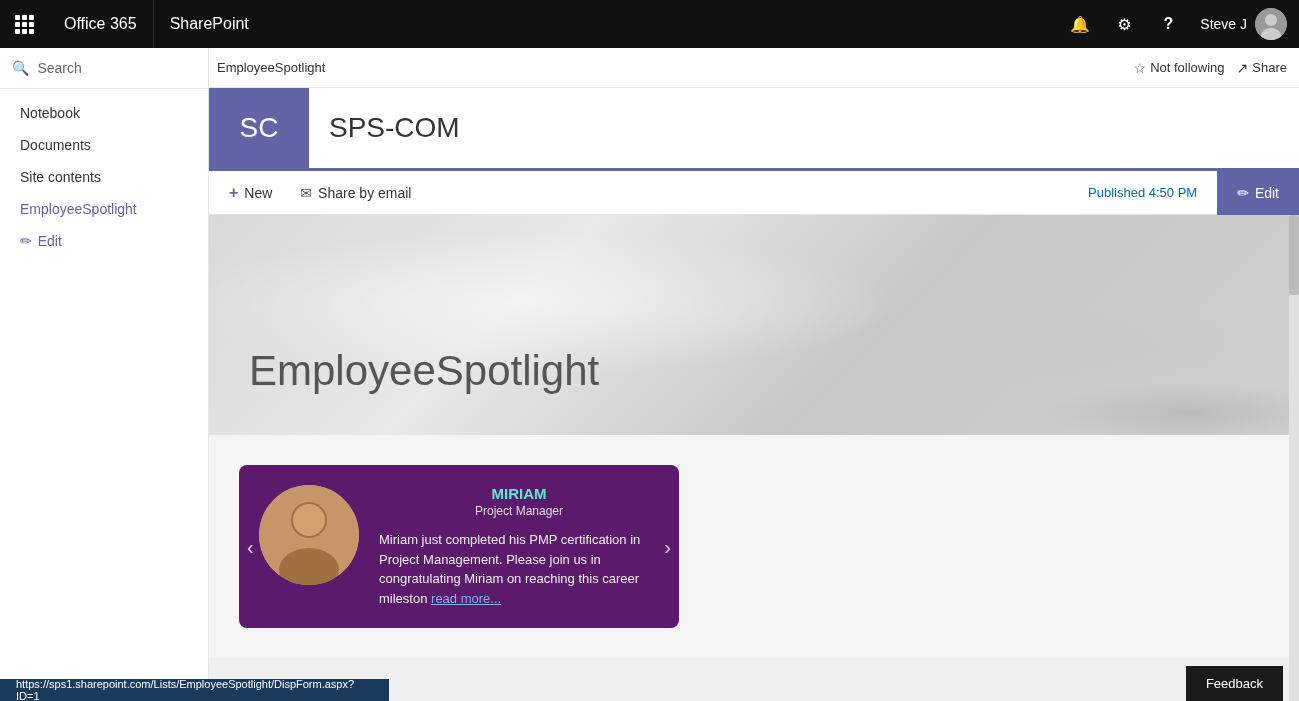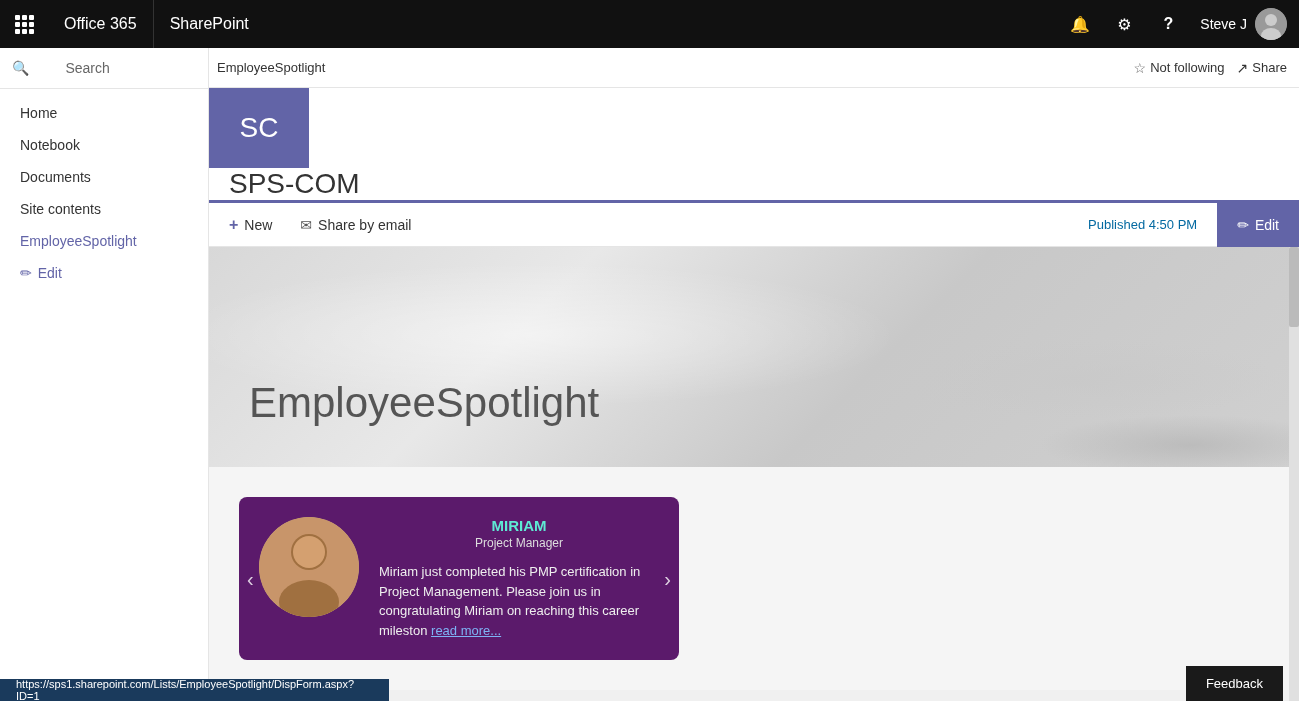"Search" .search-text { margin-left: 28px -> none }
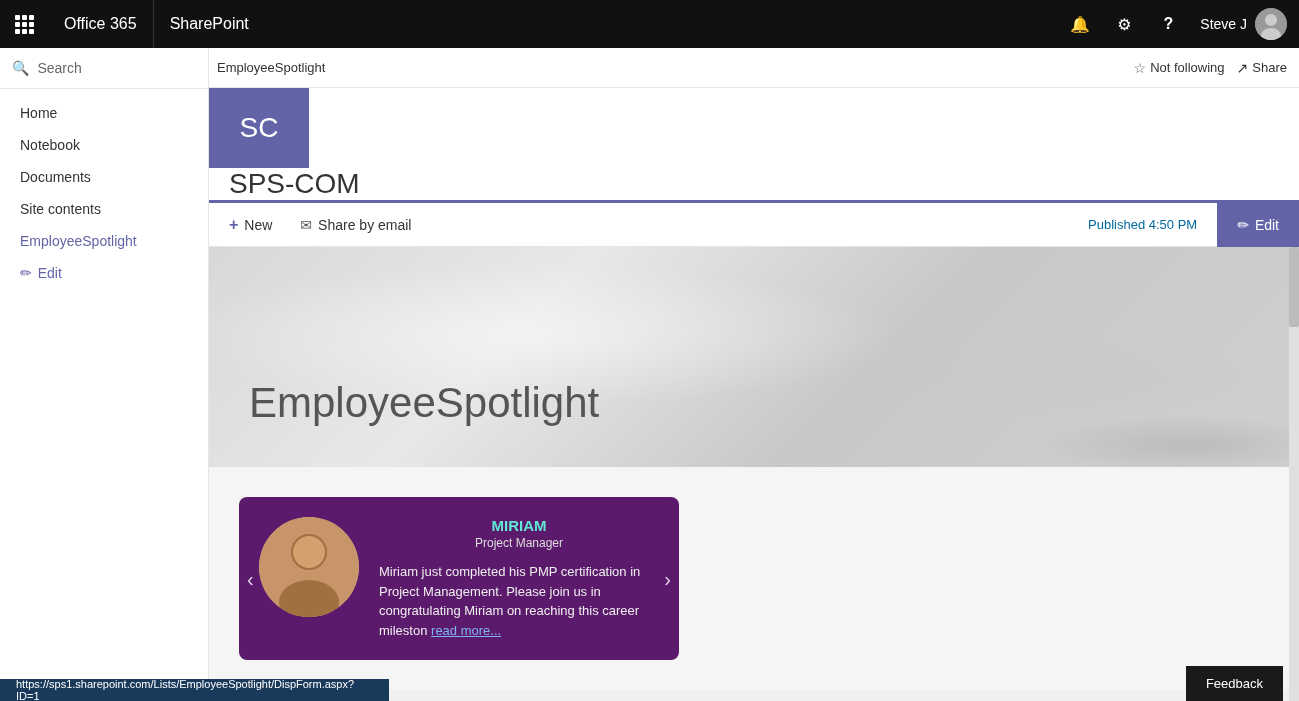"Home" a.sidebar-nav-item { html: <a>Home</a> -> none }
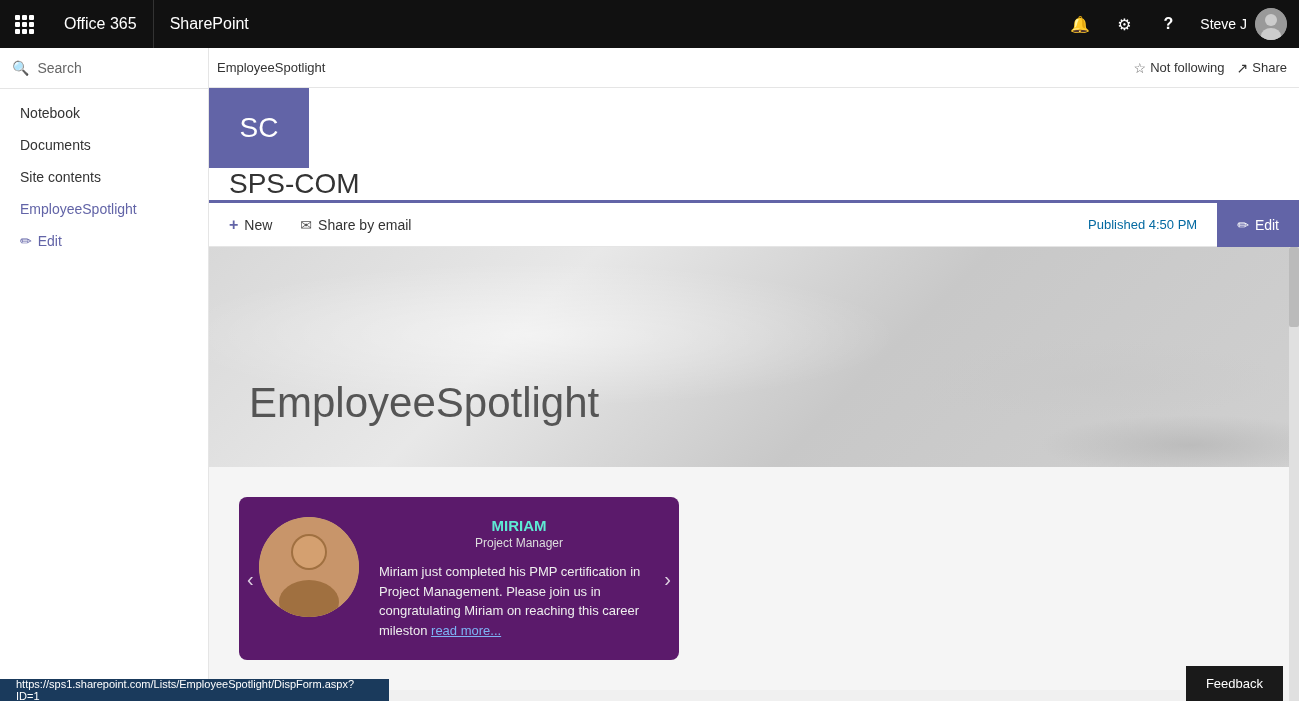"SC" .site-header { flex-direction: column -> none }
